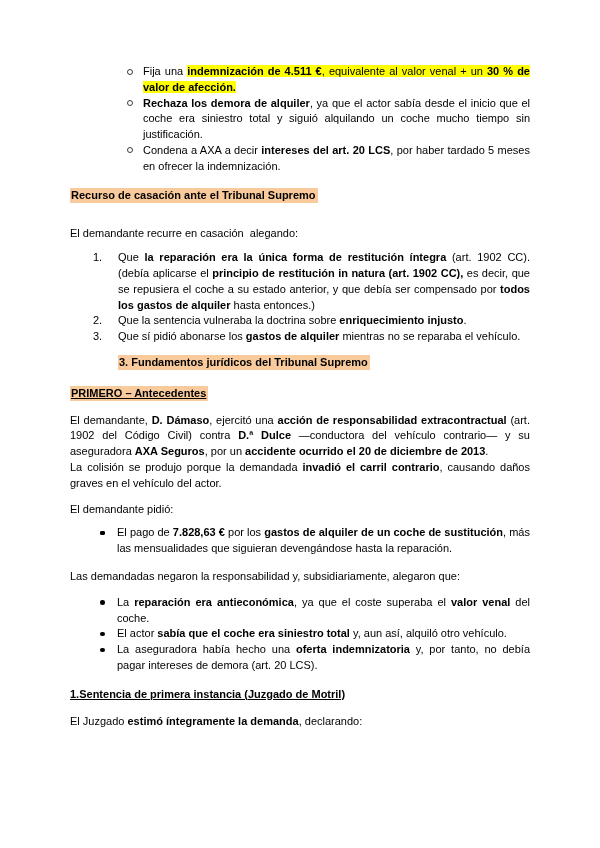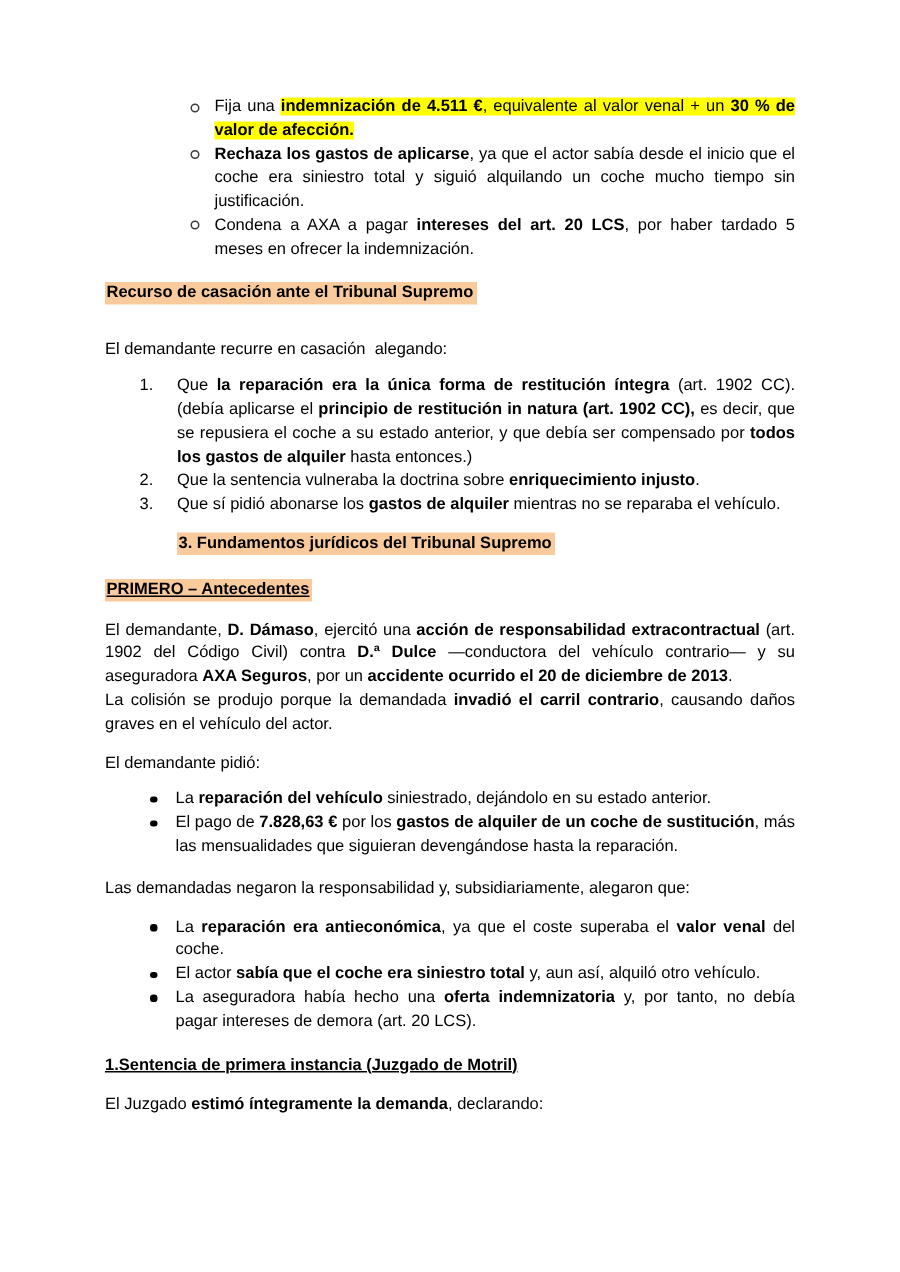"Rechaza los gastos de aplicarse" span.b { text: gastos de aplicarse -> demora de alquiler }
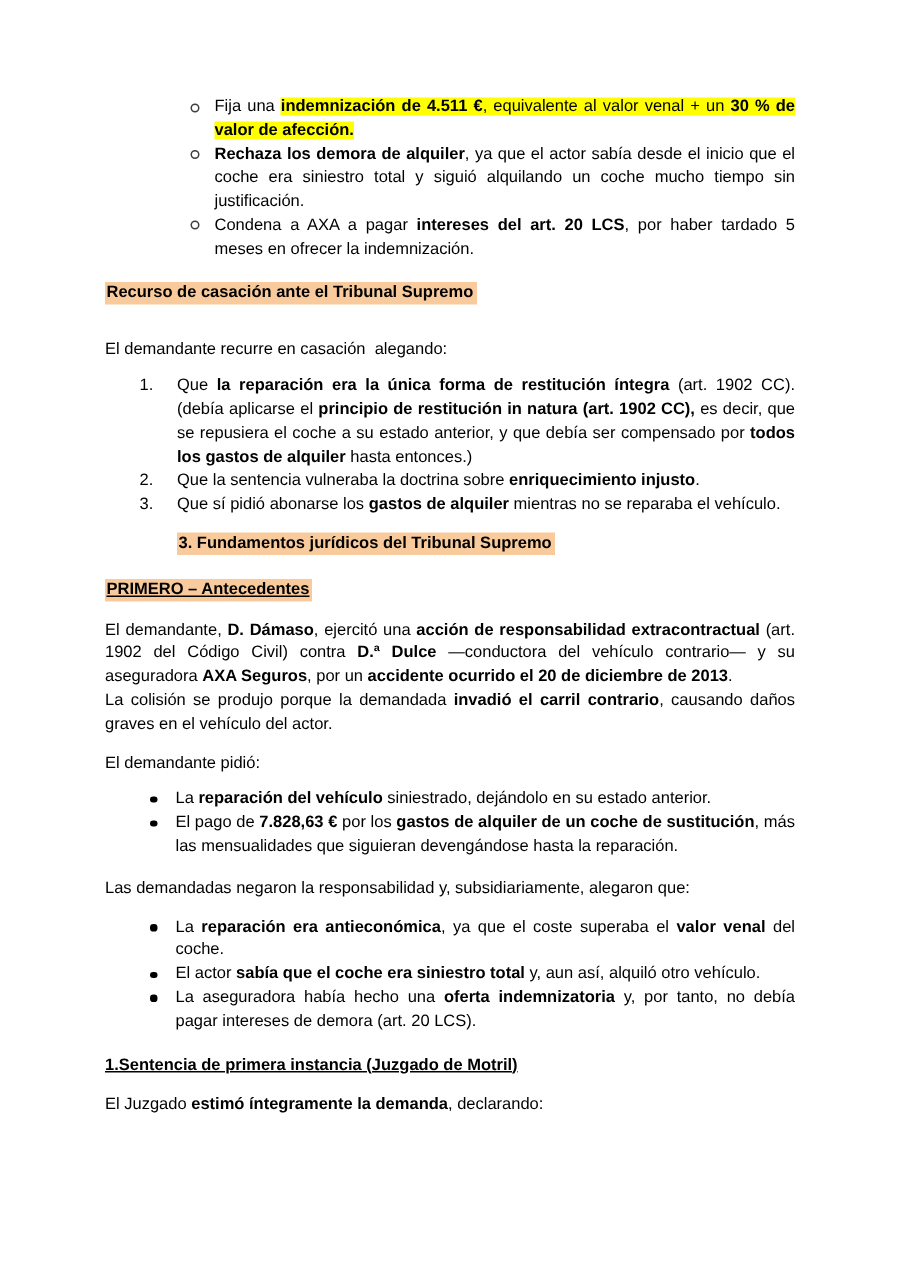"Condena a AXA a pagar" span { text: pagar -> decir }
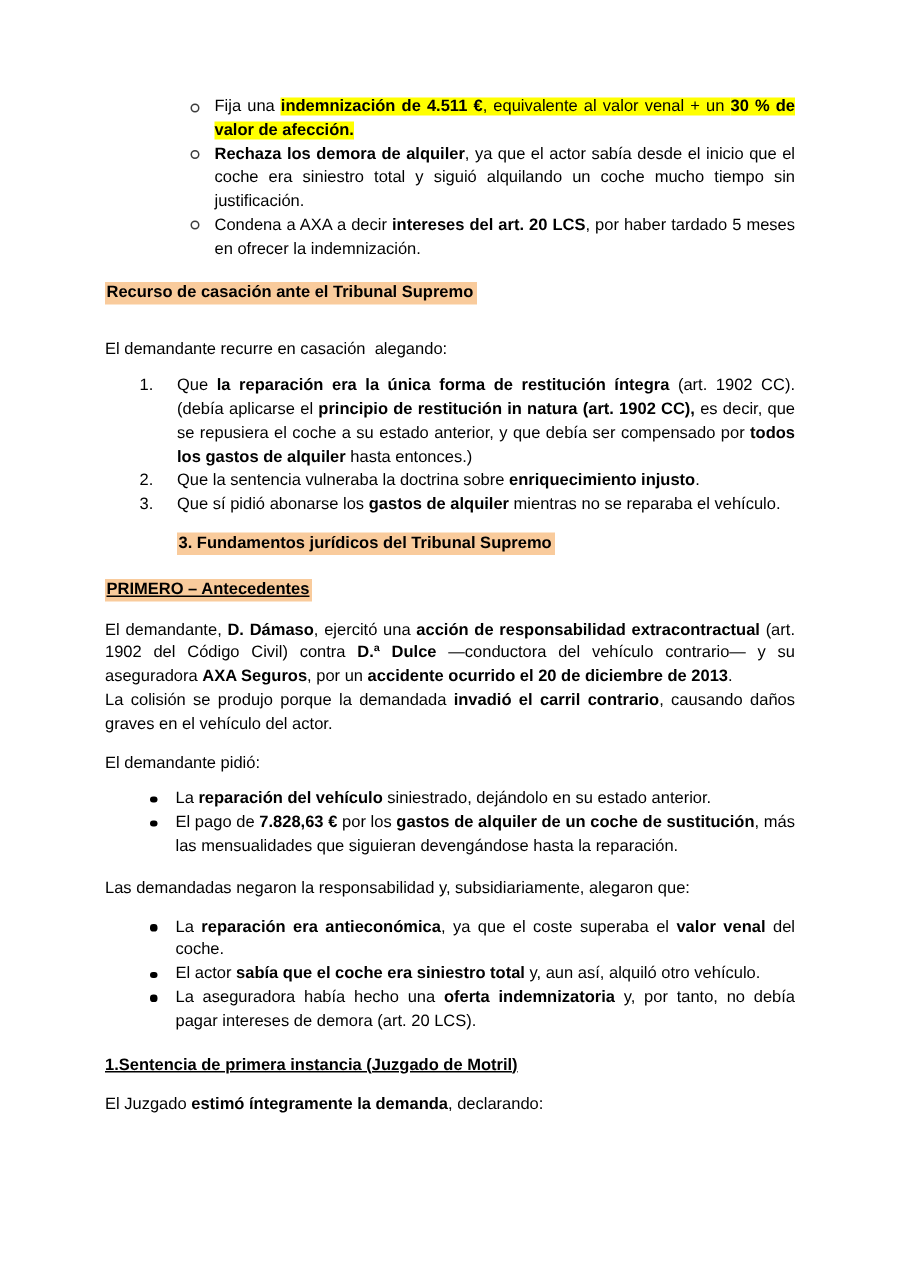"La reparación del vehículo siniestrado," span { html: <span><span>La </span><span>reparación del vehículo</span><span> siniestrado, dejándolo en su estado anterior.</span></span> -> none }
